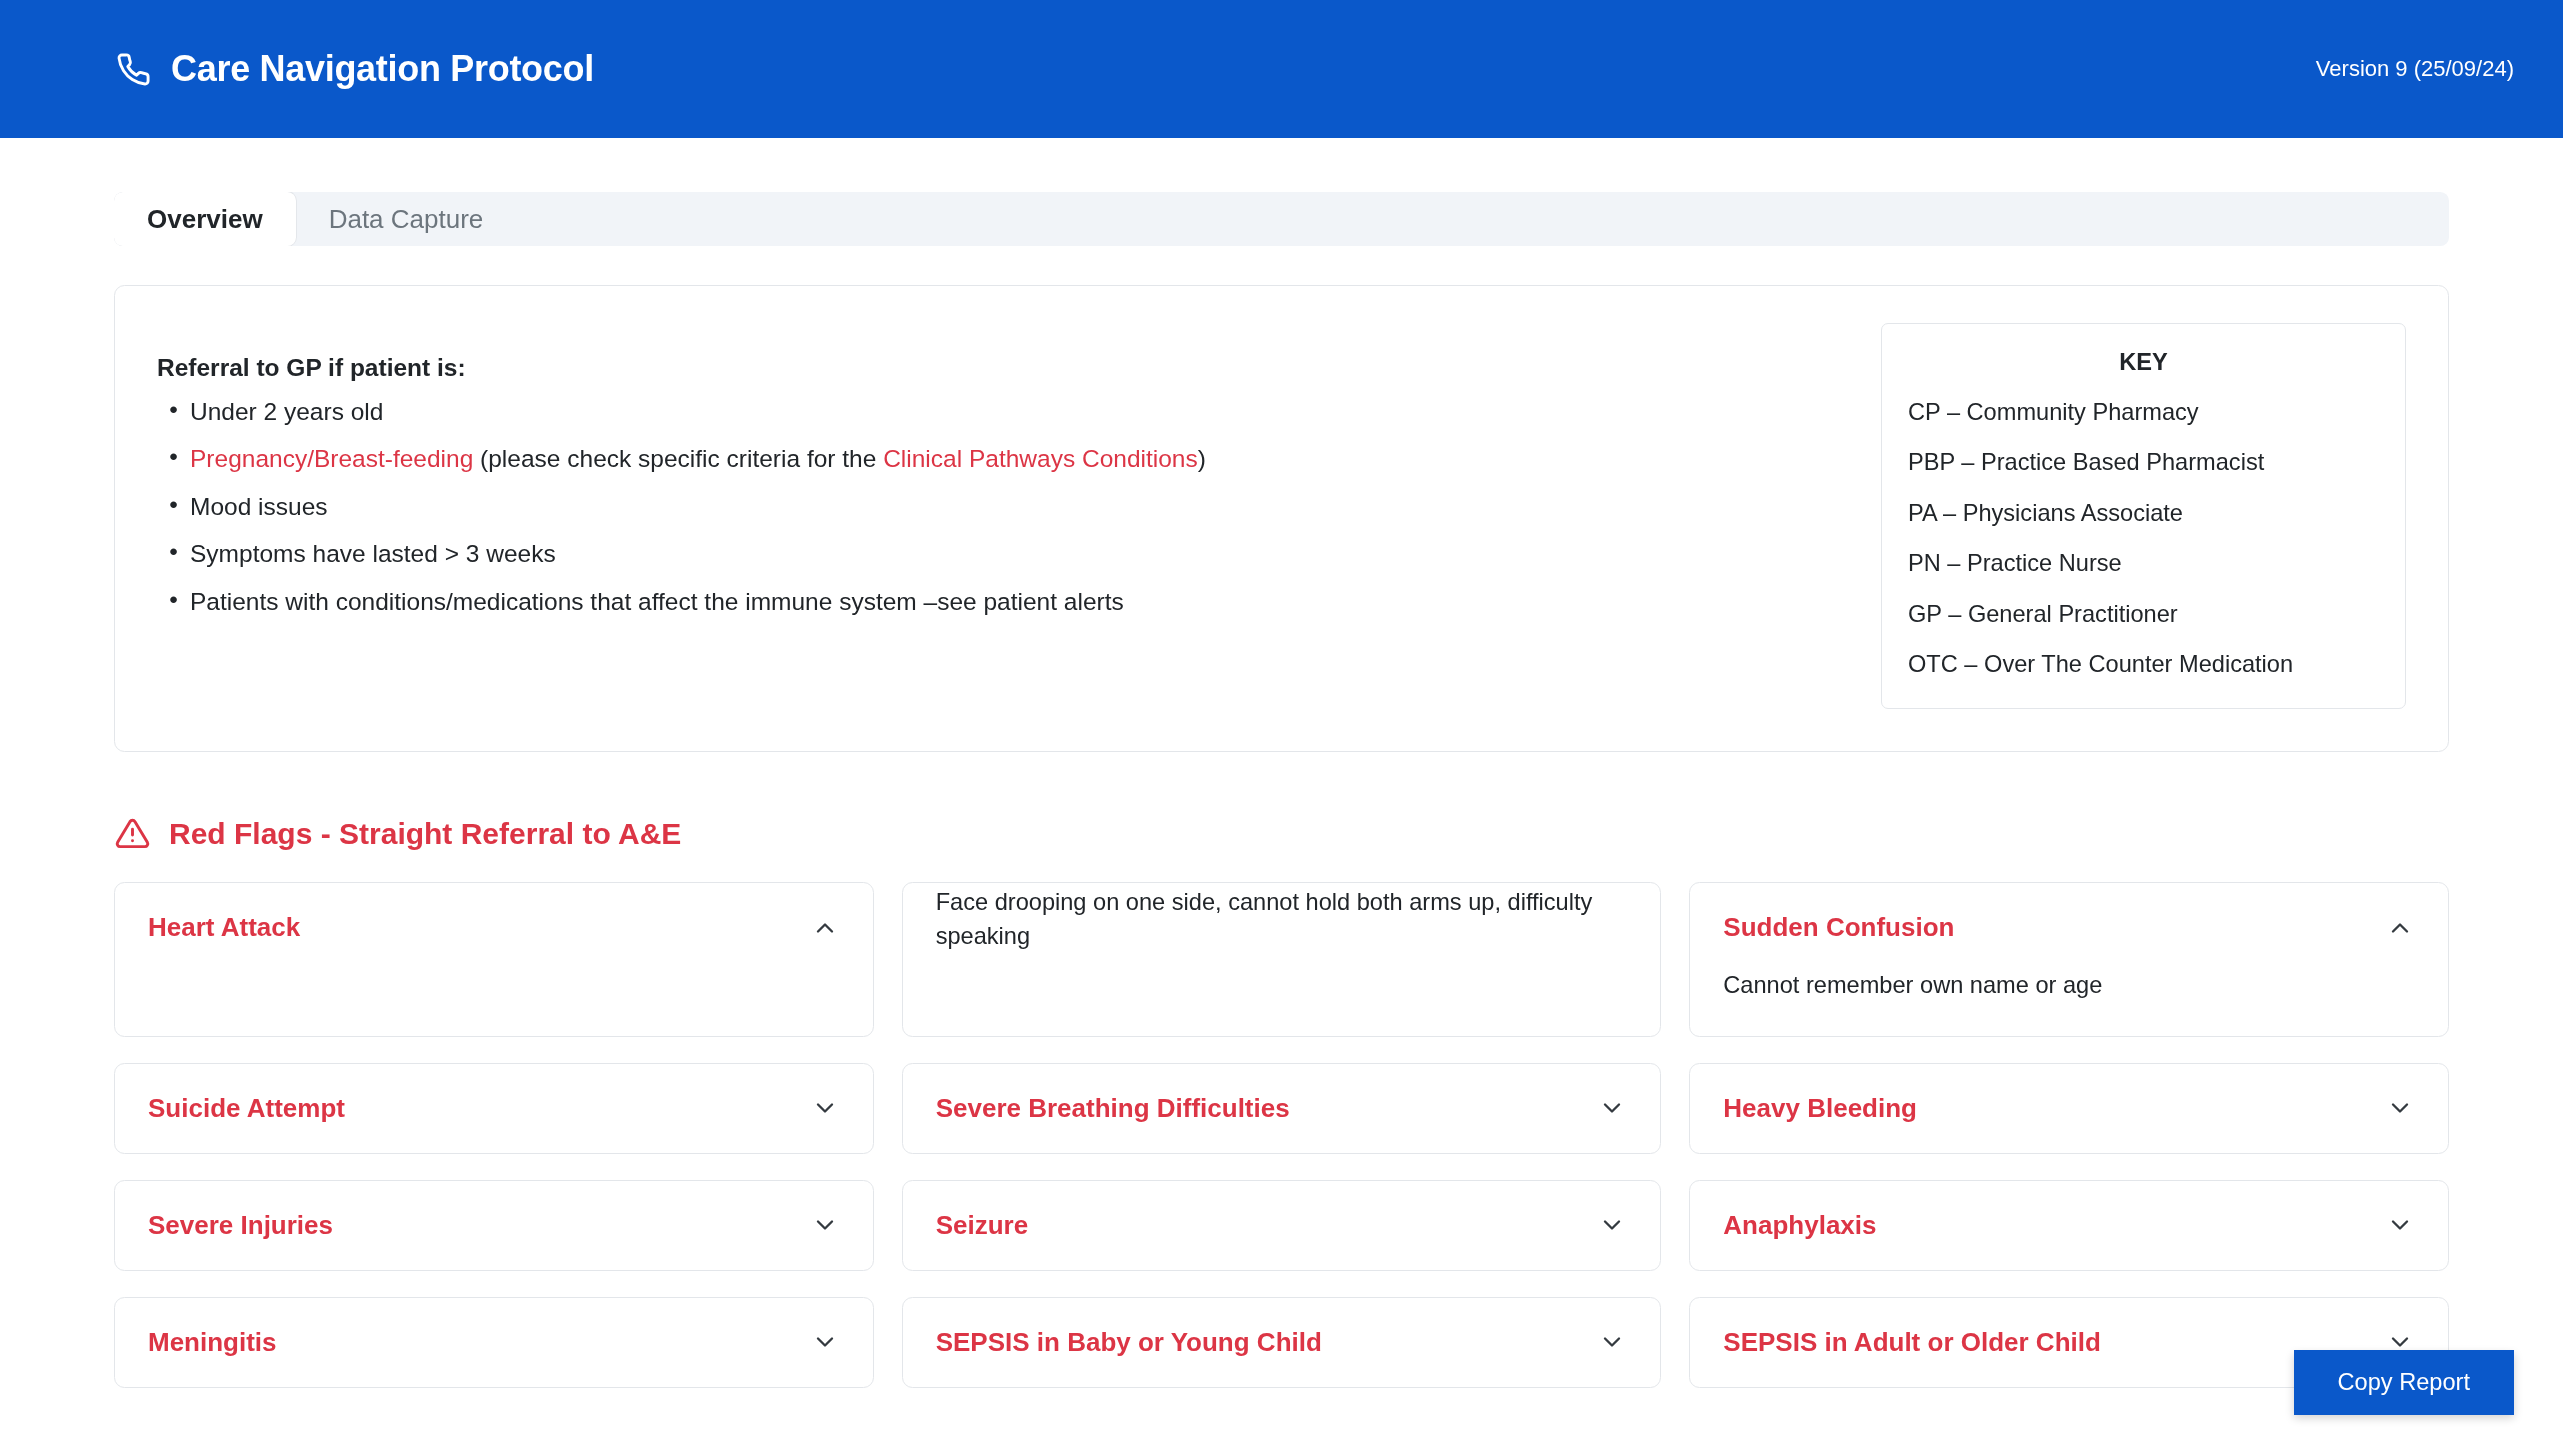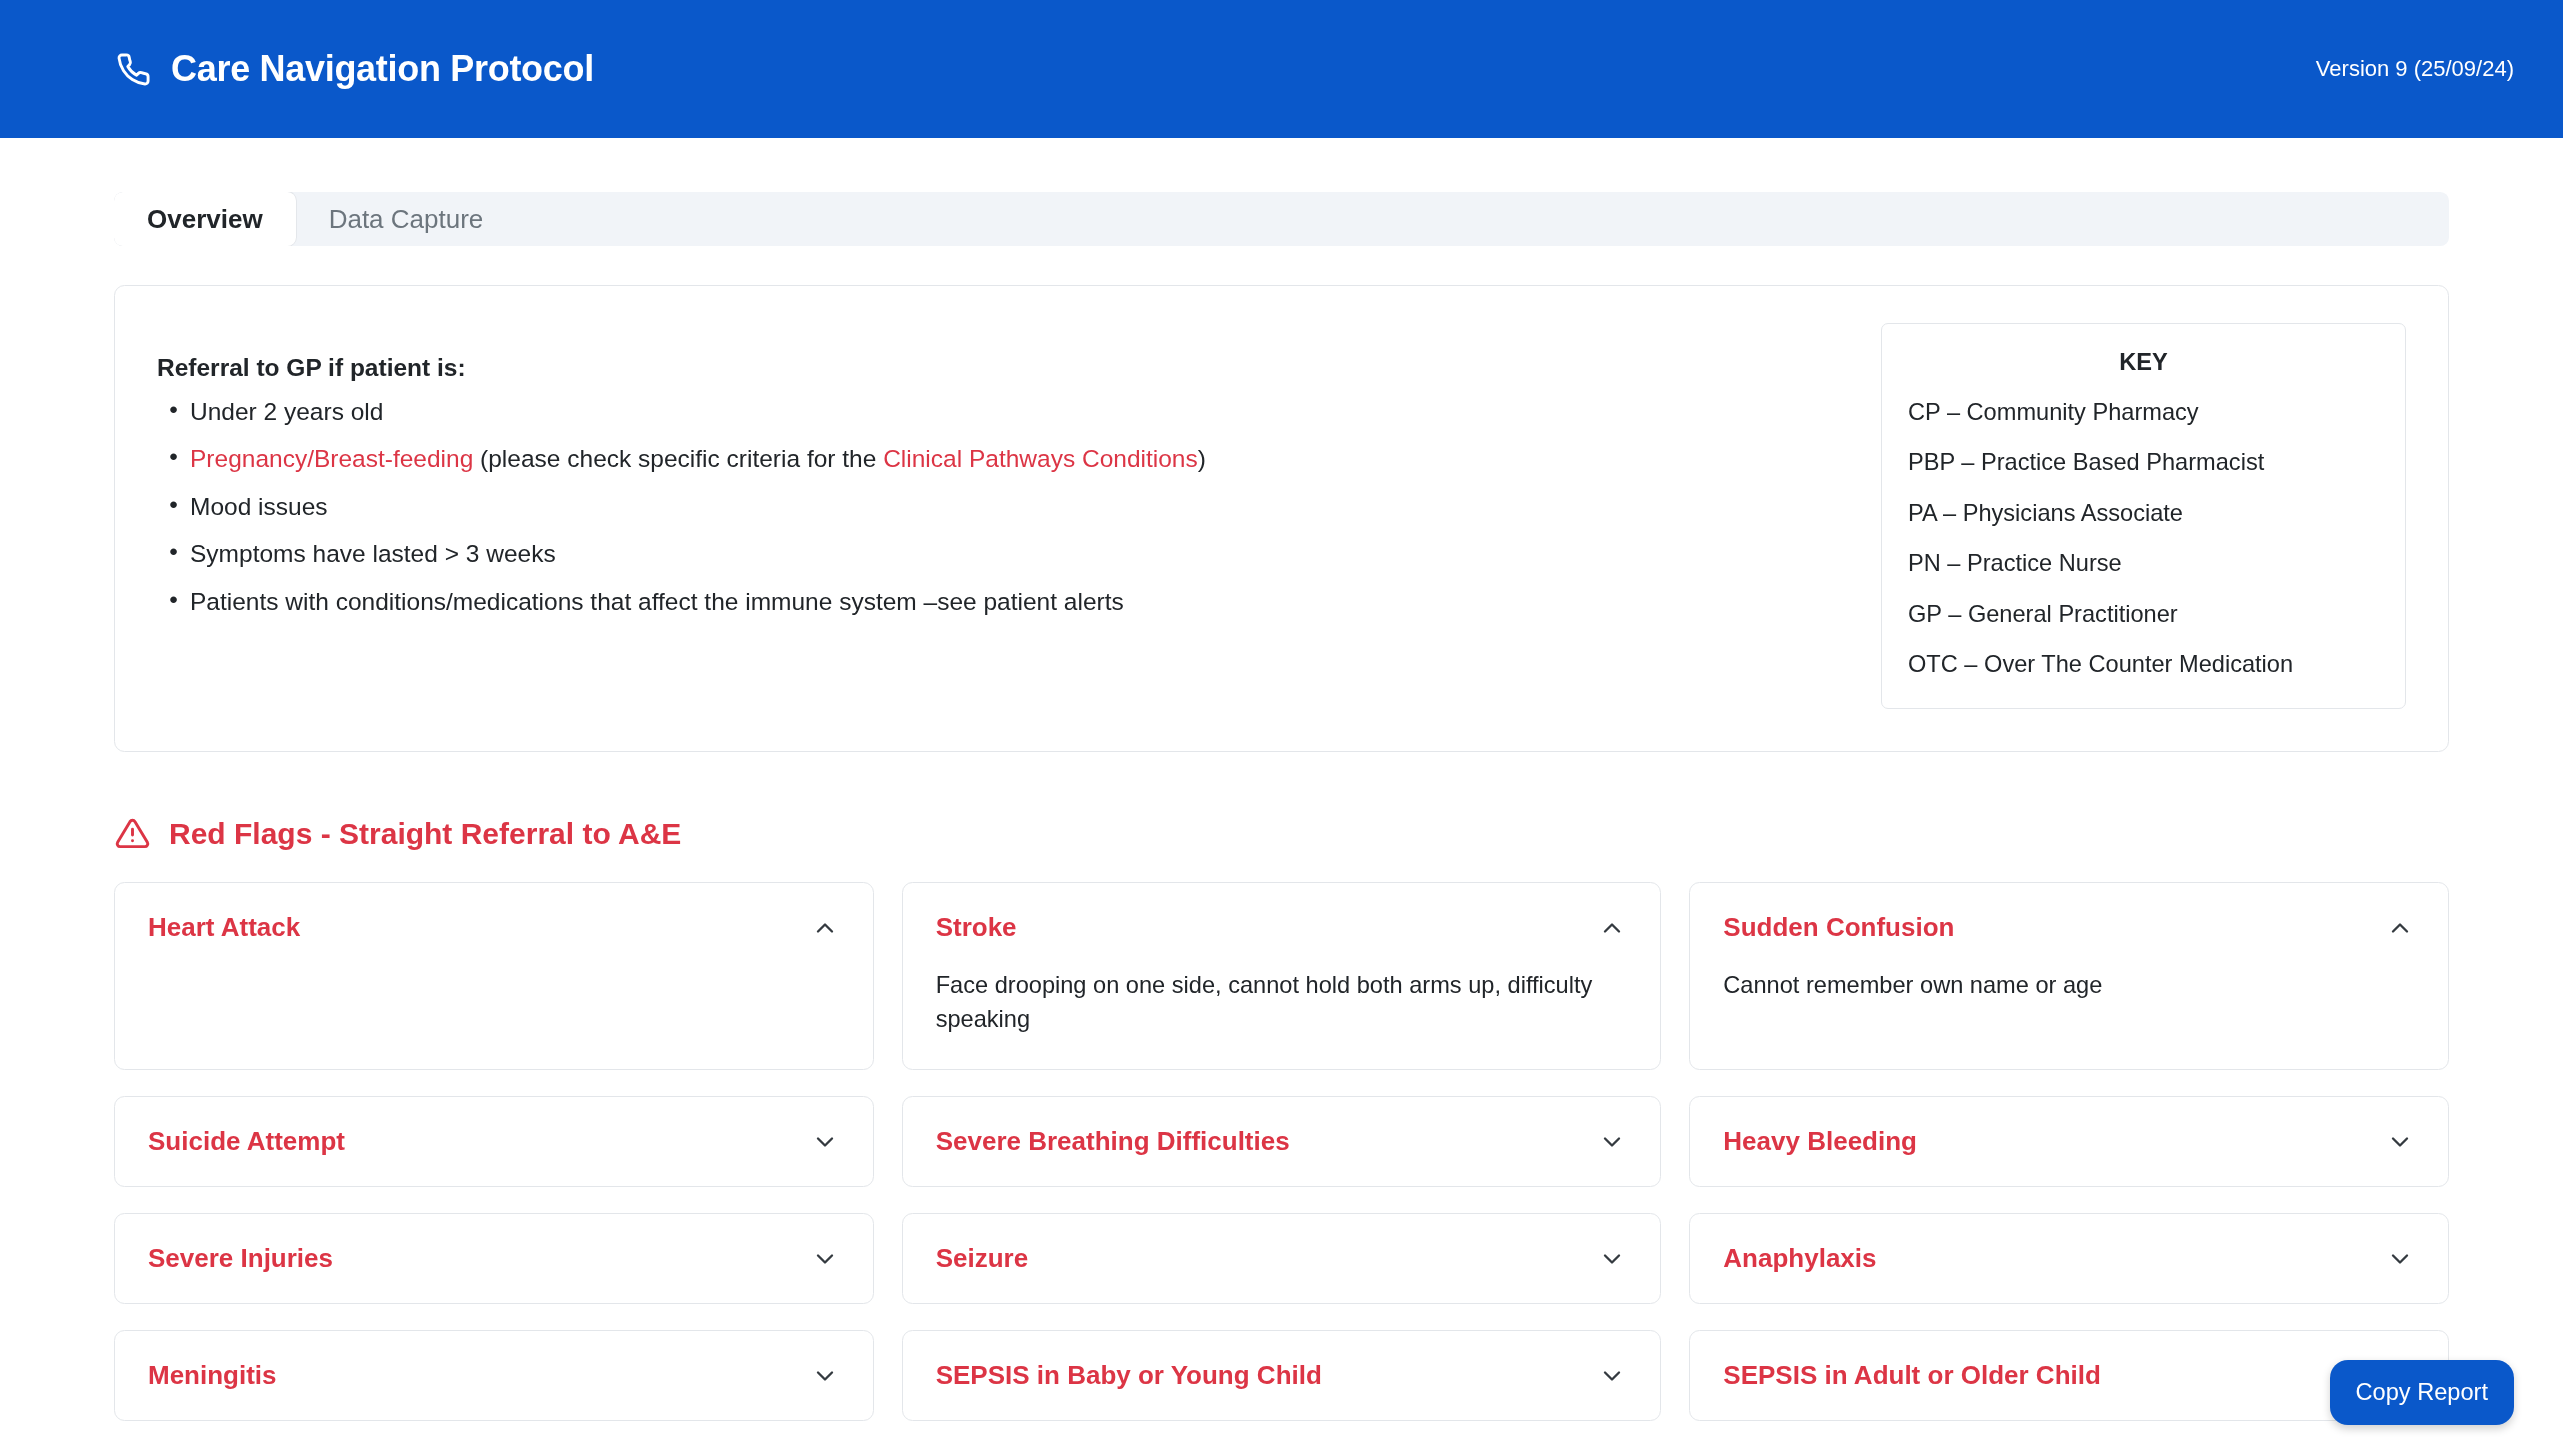"Stroke" div.flag-head { html: <div> <span>Stroke</span> <span> <svg> <polyline></polyline> </svg> </span> </div> -> none }
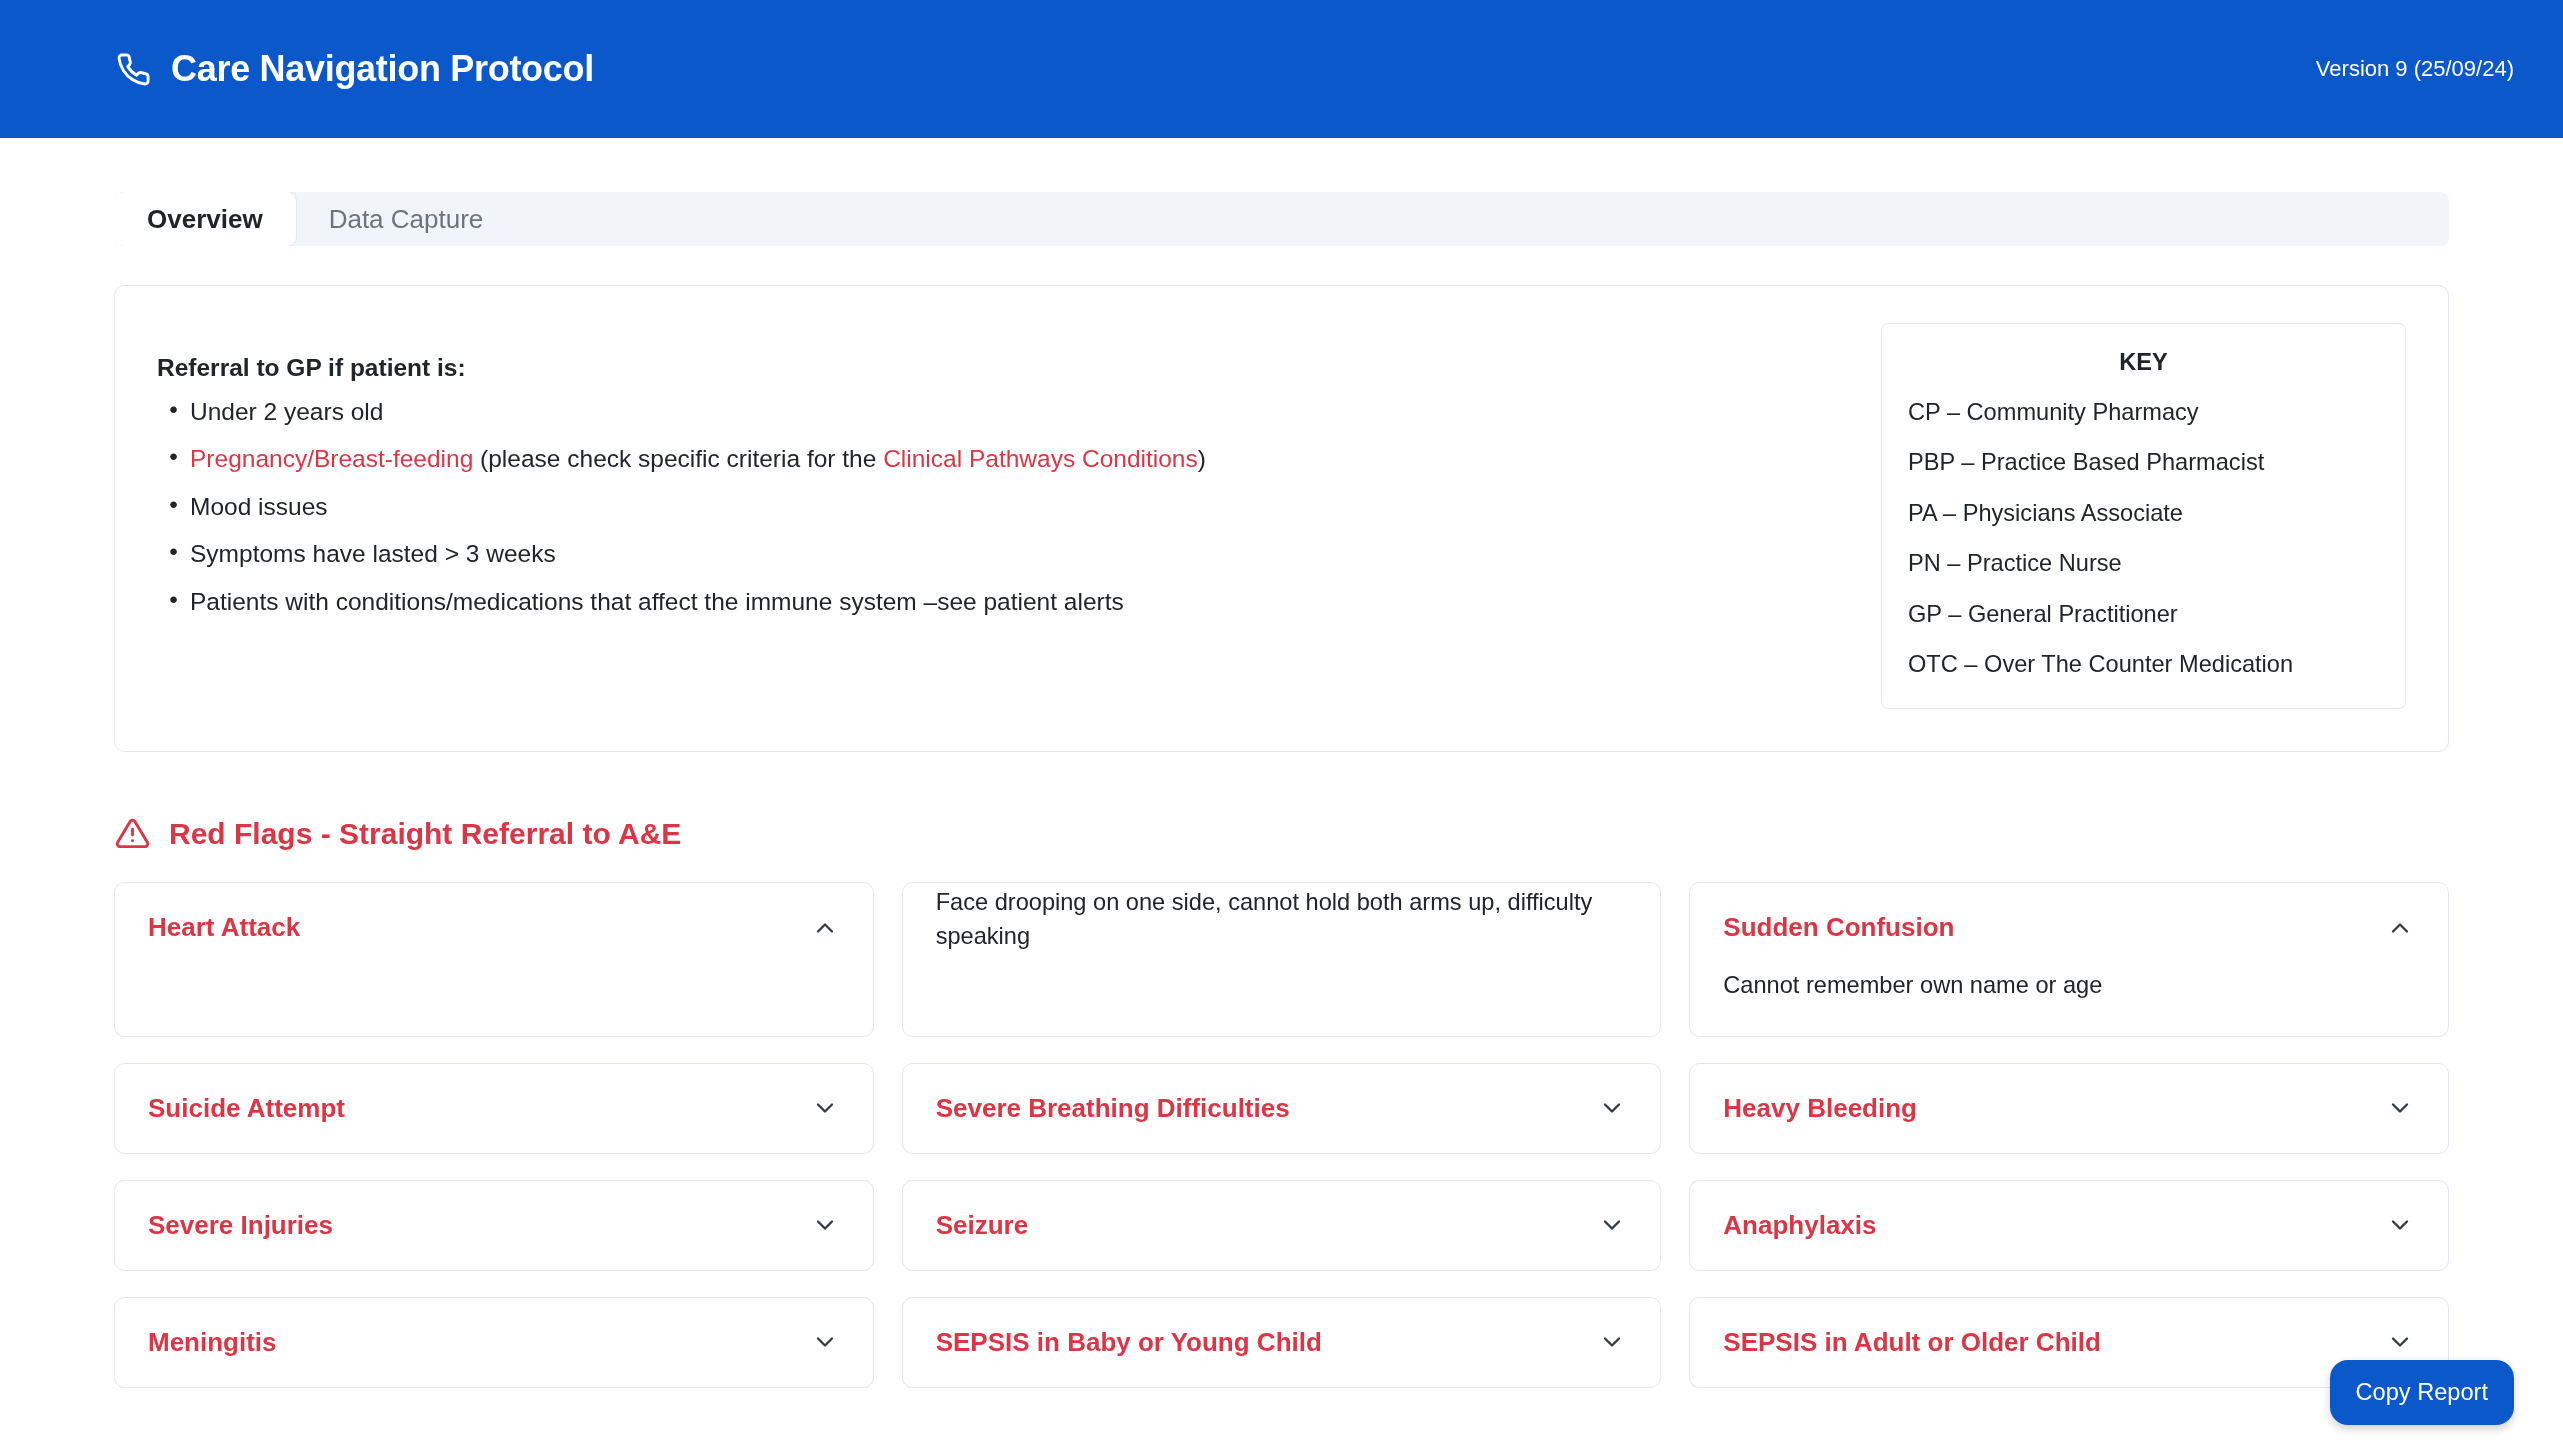"Copy Report" .copy-report { border-radius: 18px -> 0; bottom: 24px -> 34px; padding: 19px 26px -> 19px 44px }
